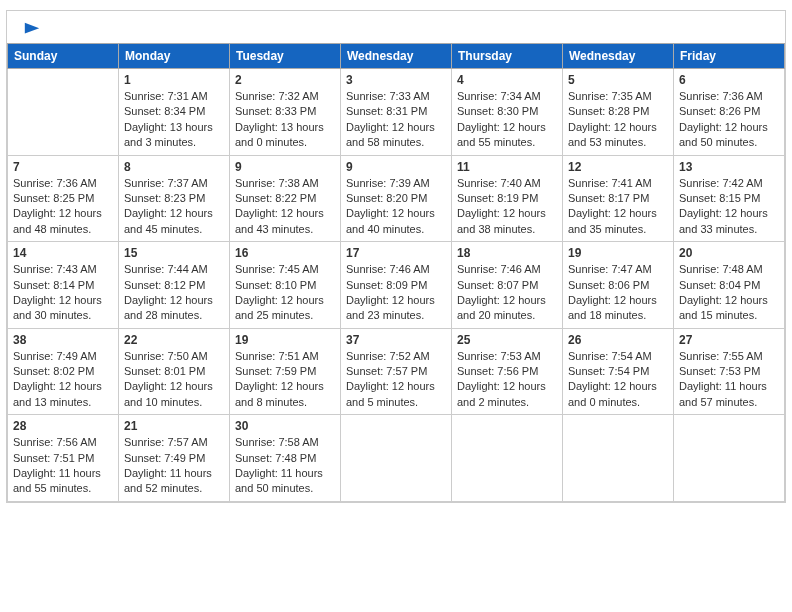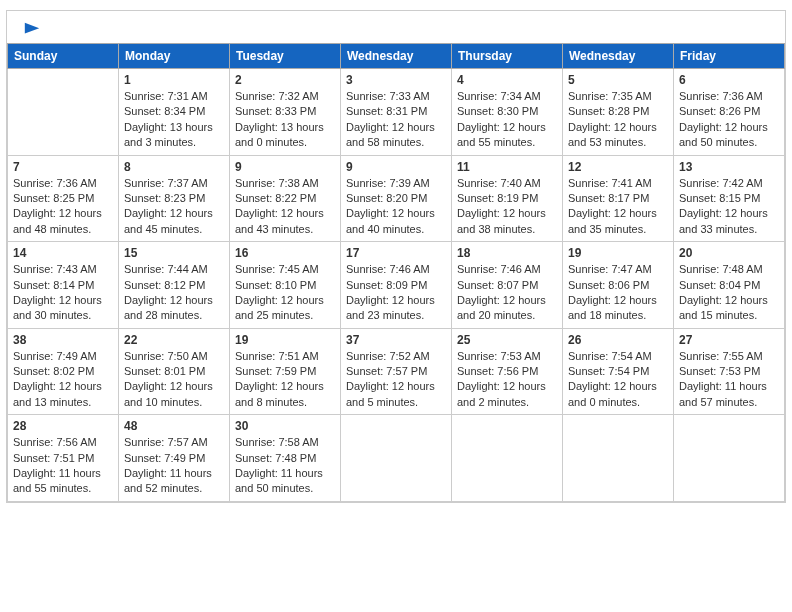"48" span.day-num { text: 48 -> 21 }
